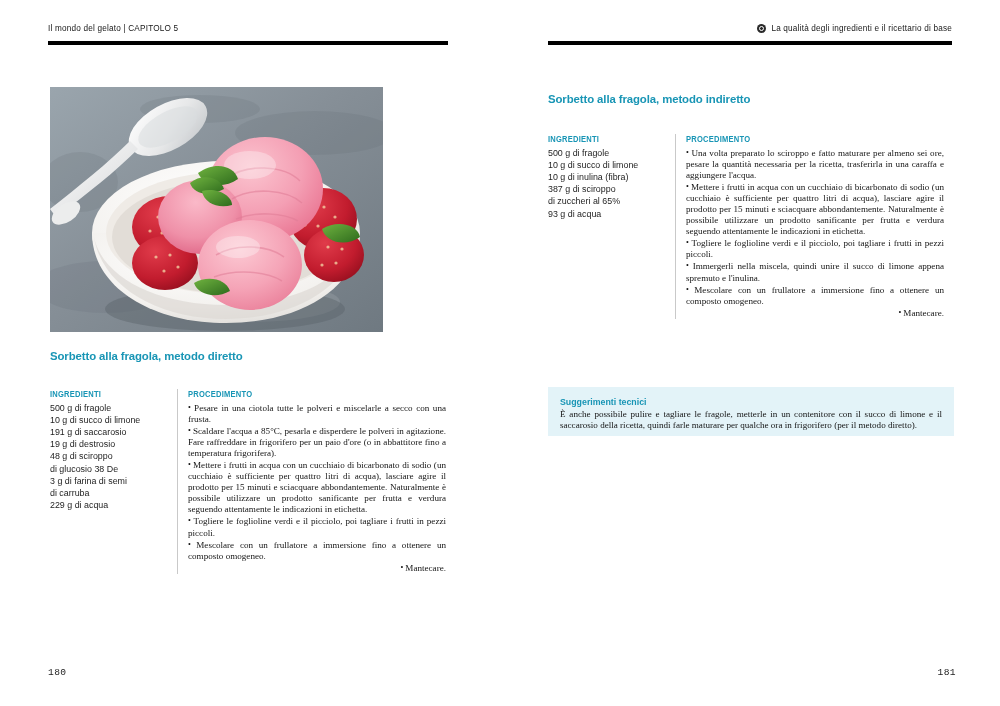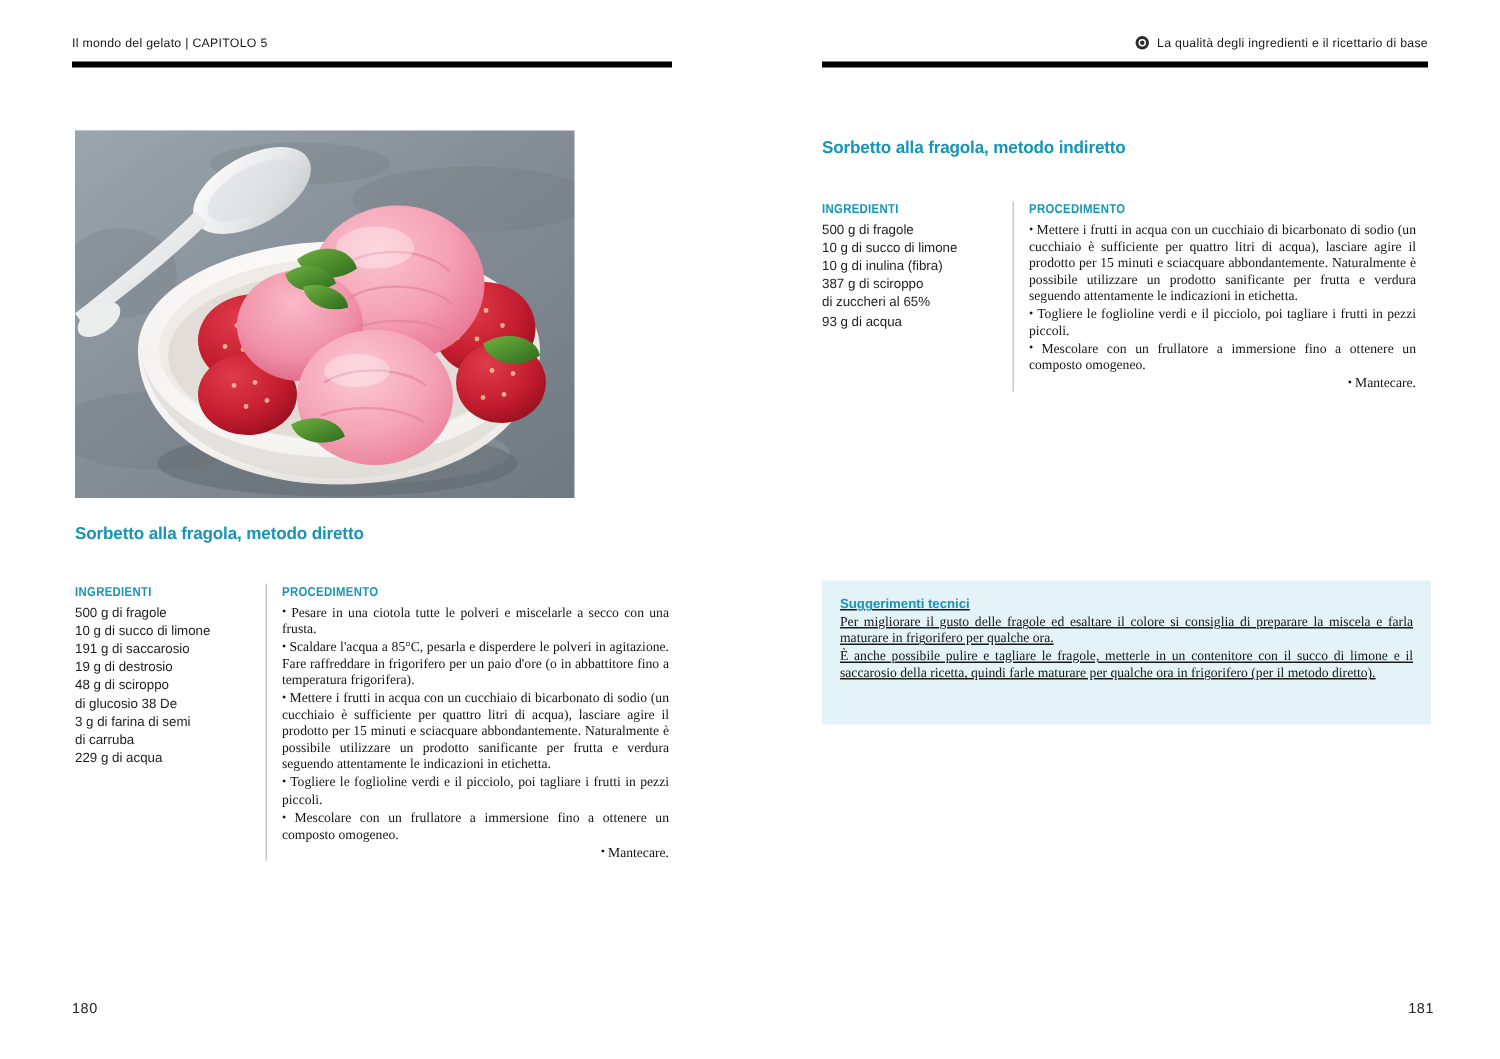"Una volta preparato lo sciroppo" p { html: none -> <p>Una volta preparato lo sciroppo e fatto maturare per almeno sei ore, pesare la quantità necessaria per la ricetta, trasferirla in una caraffa e aggiungere l'acqua.</p> }
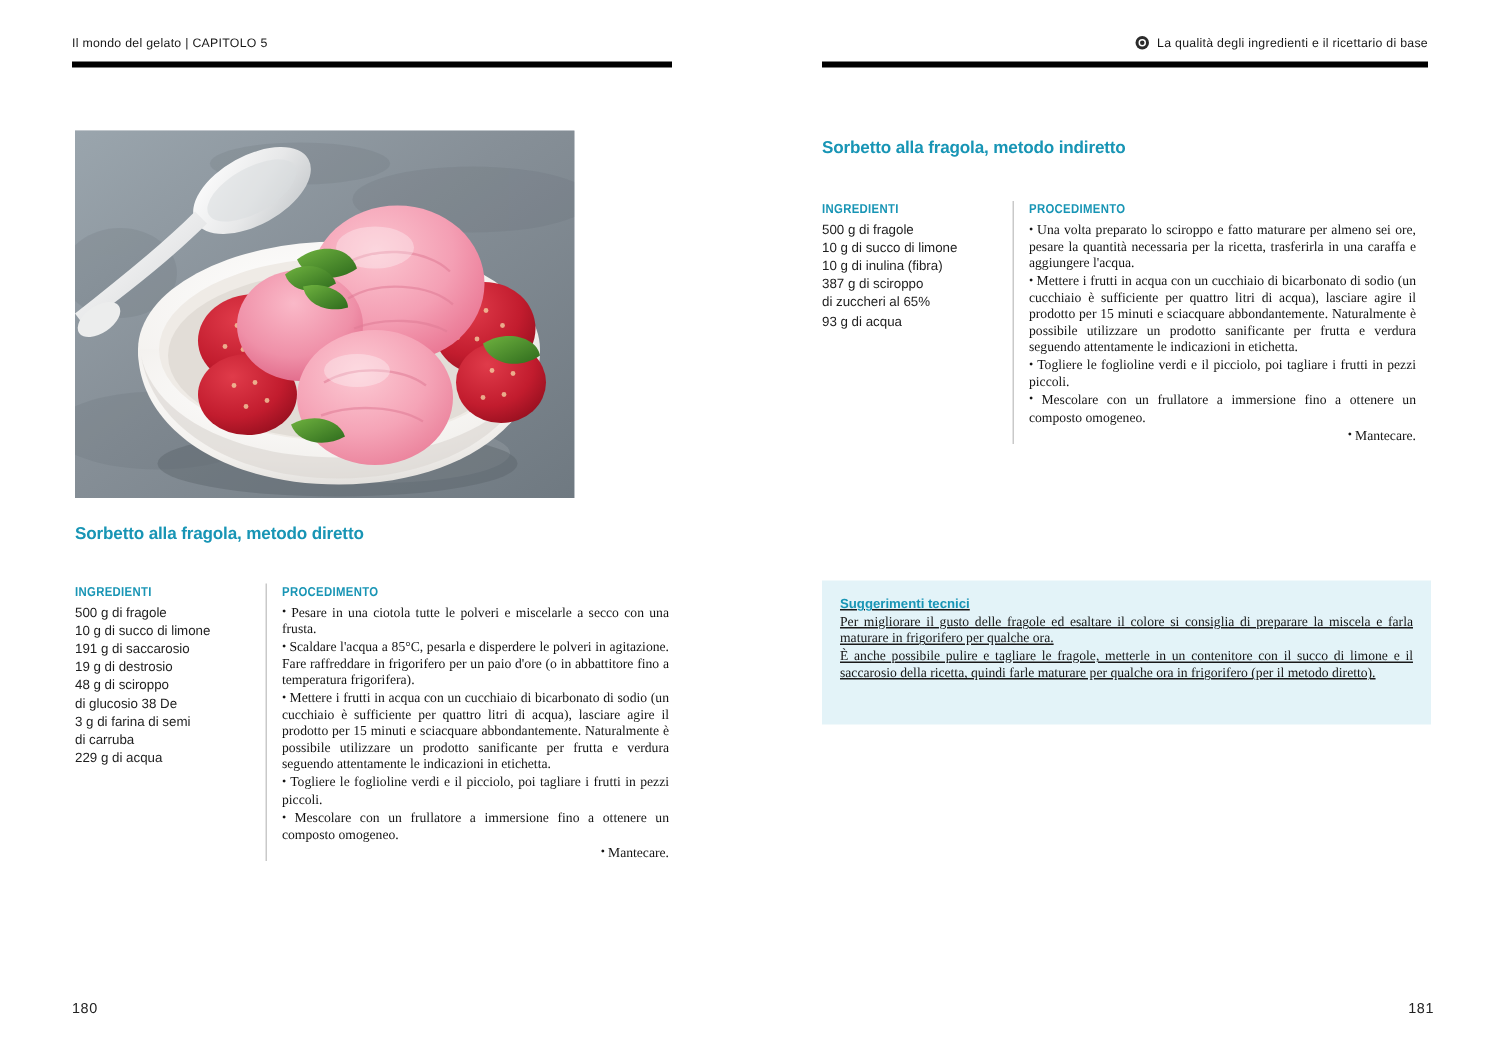"Immergerli nella miscela, quindi unire" p { html: none -> <p>Immergerli nella miscela, quindi unire il succo di limone appena spremuto e l'inulina.</p> }
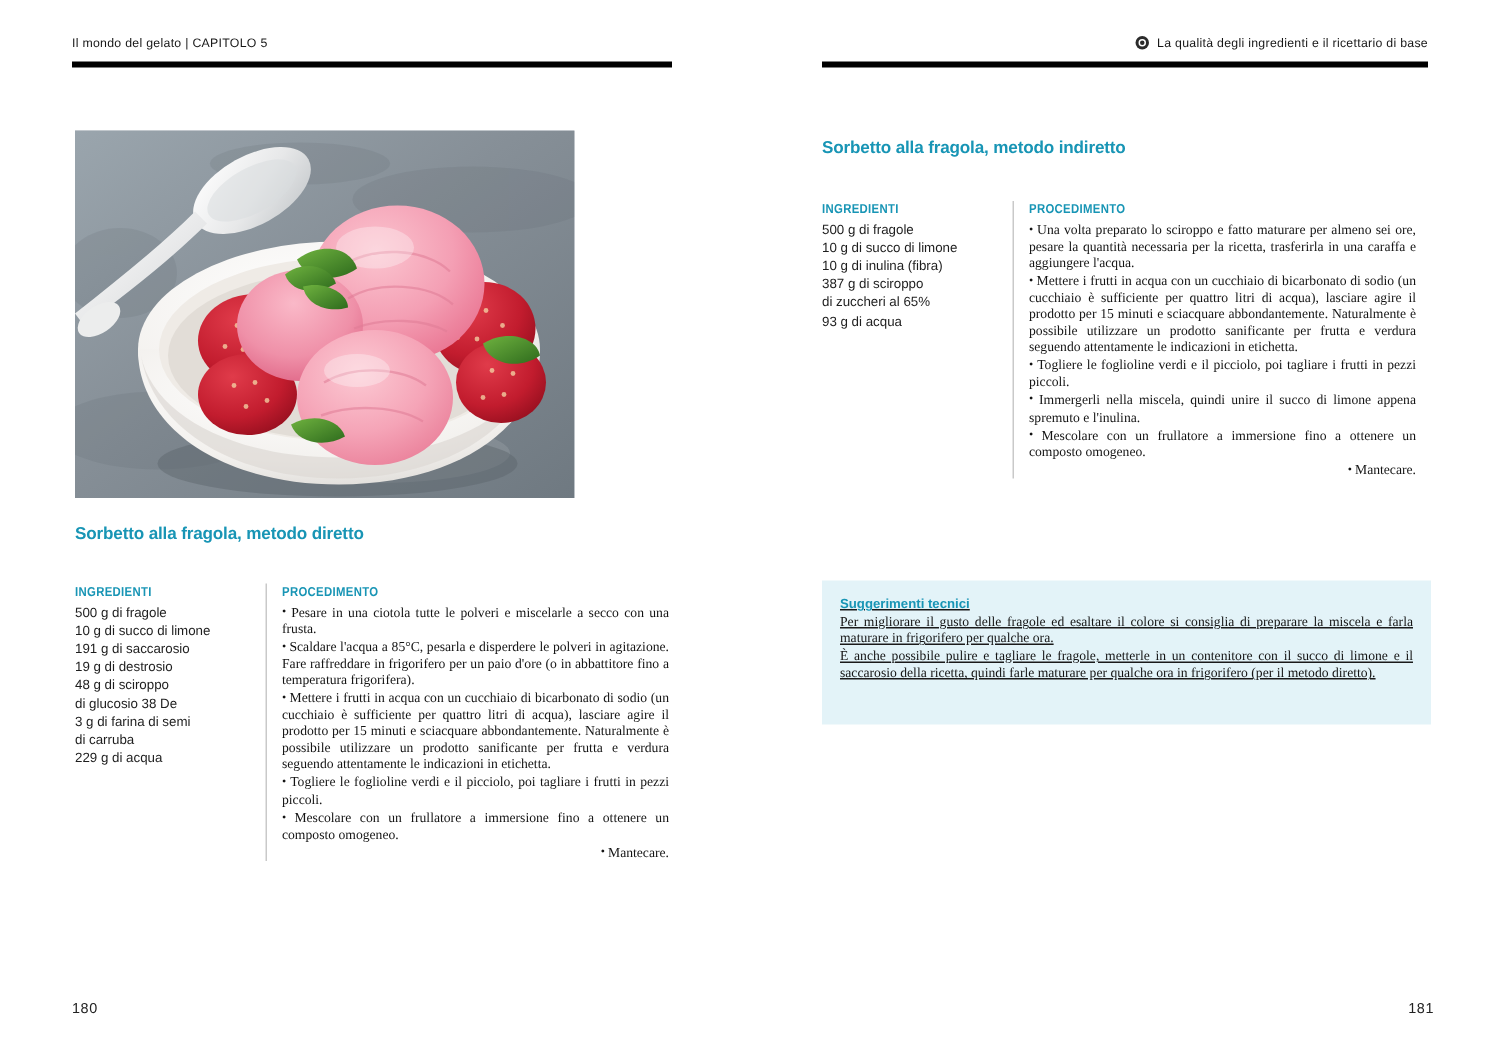"Suggerimenti tecnici" .tipbox { padding: 10px 12px 28px 12px -> 10px 12px 4px 12px; text-decoration: underline -> none }
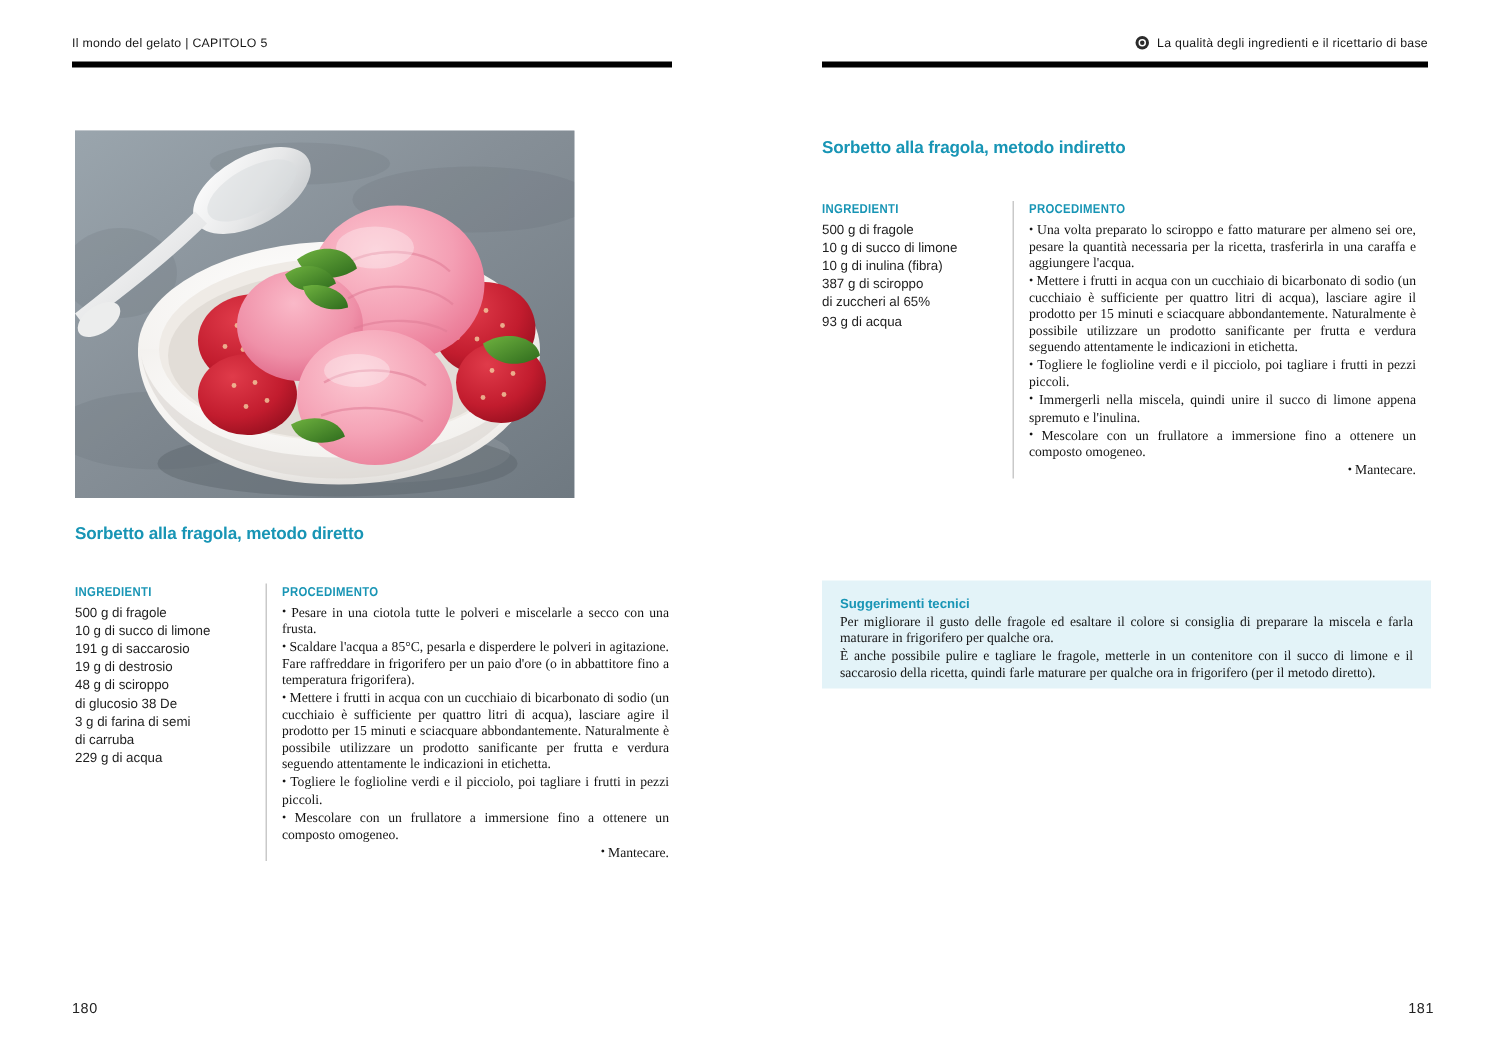"Per migliorare il gusto delle" p { html: <p>Per migliorare il gusto delle fragole ed esaltare il colore si consiglia di preparare la miscela e farla maturare in frigorifero per qualche ora.</p> -> none }
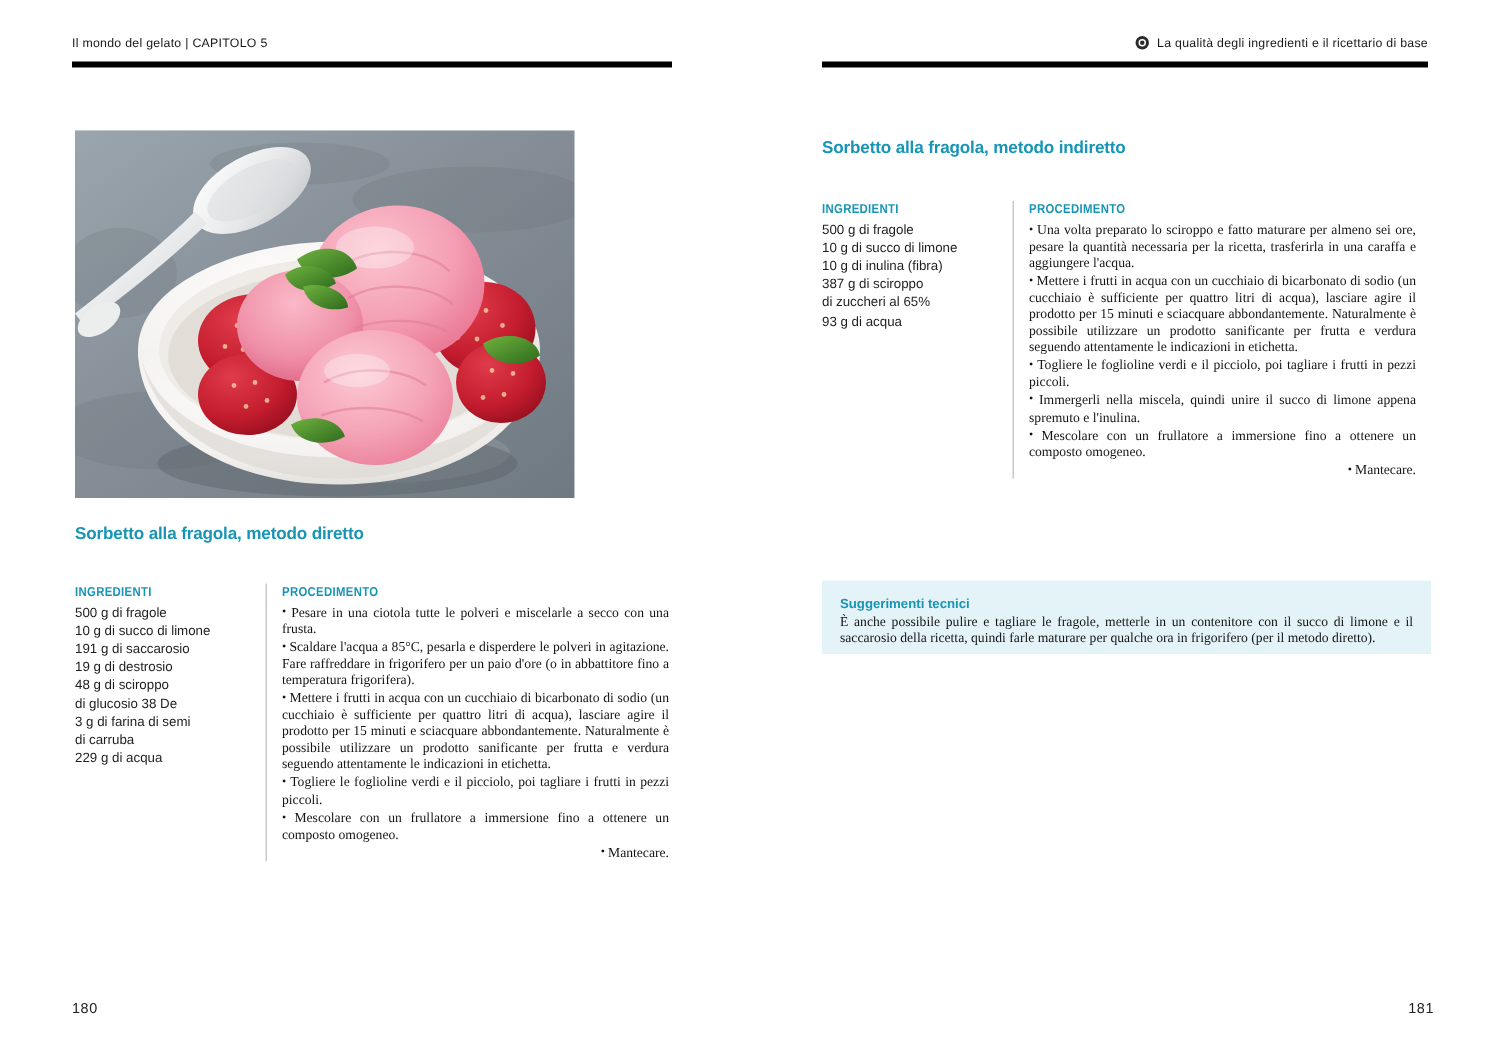"180" .folio { font-family: Liberation Sans, sans-serif -> Liberation Mono, monospace }
